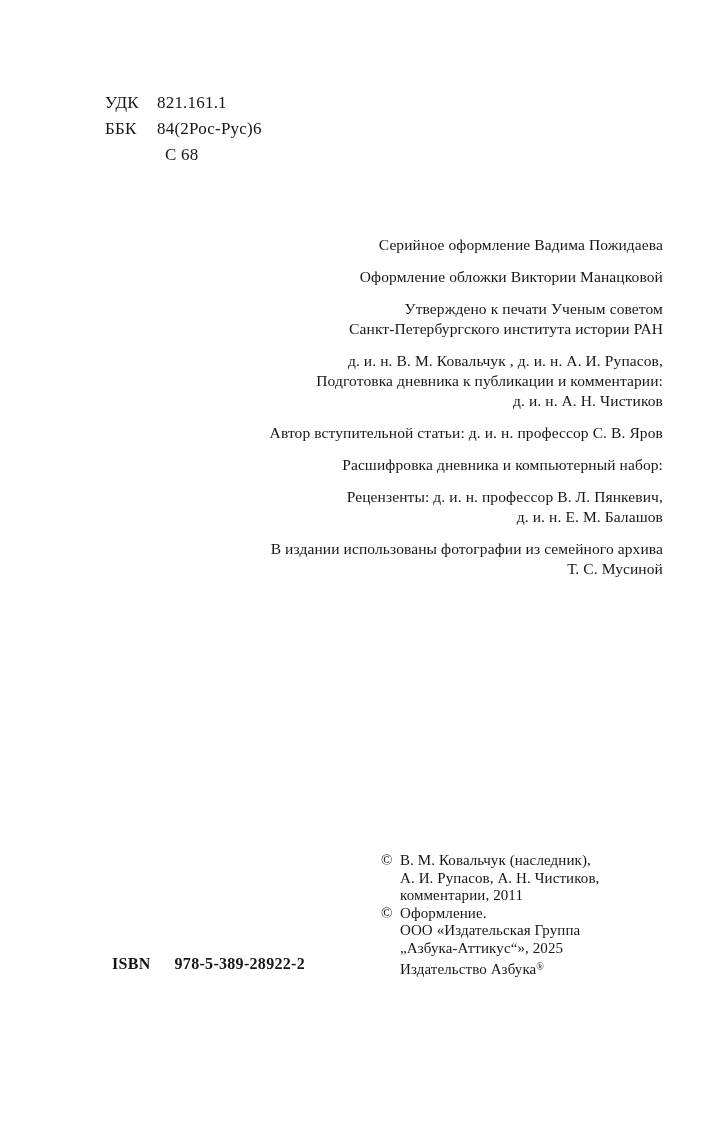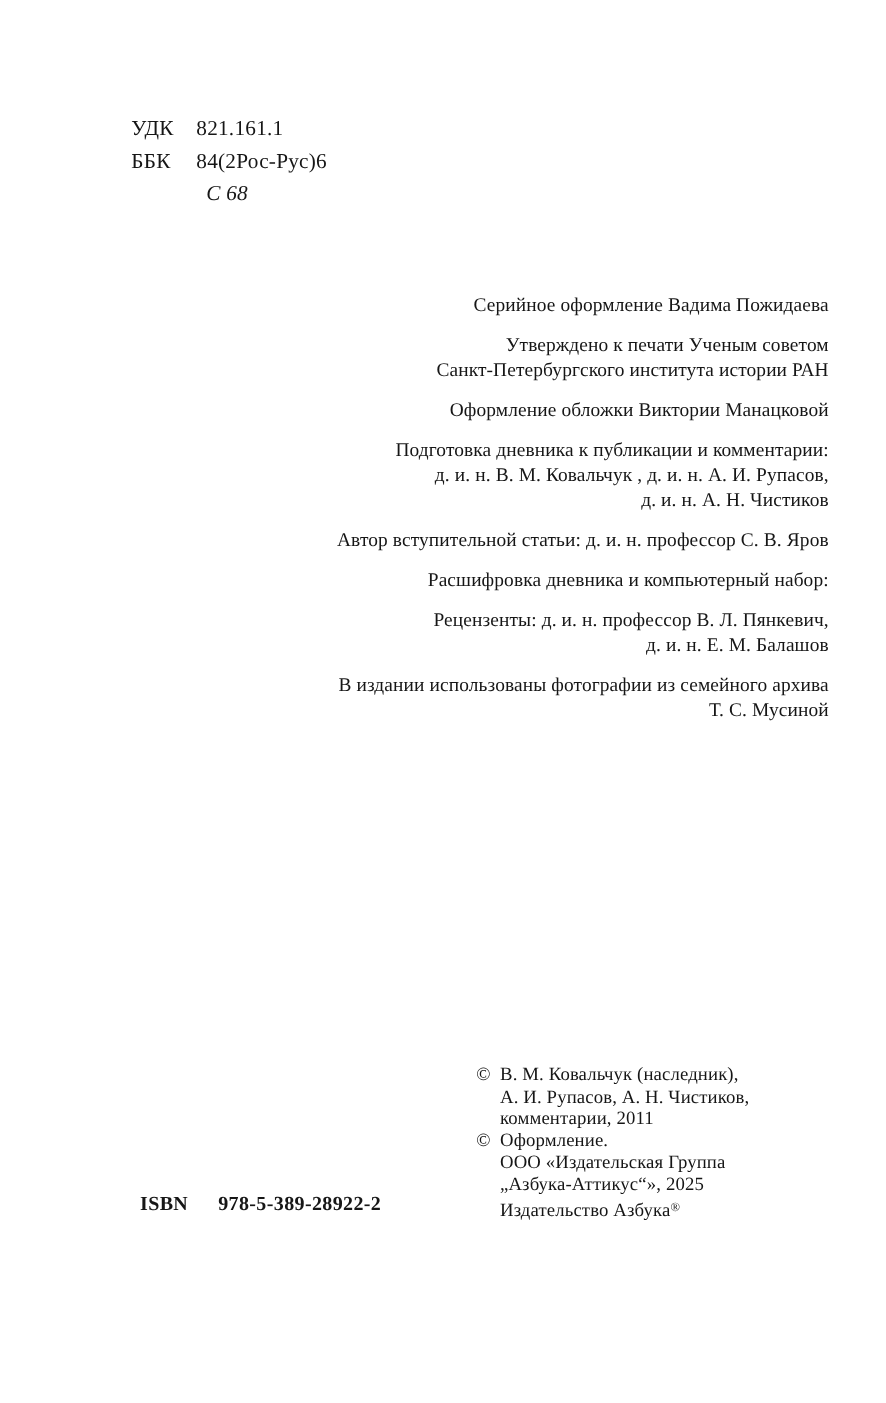"С 68" .cls-sign { font-style: italic -> none }
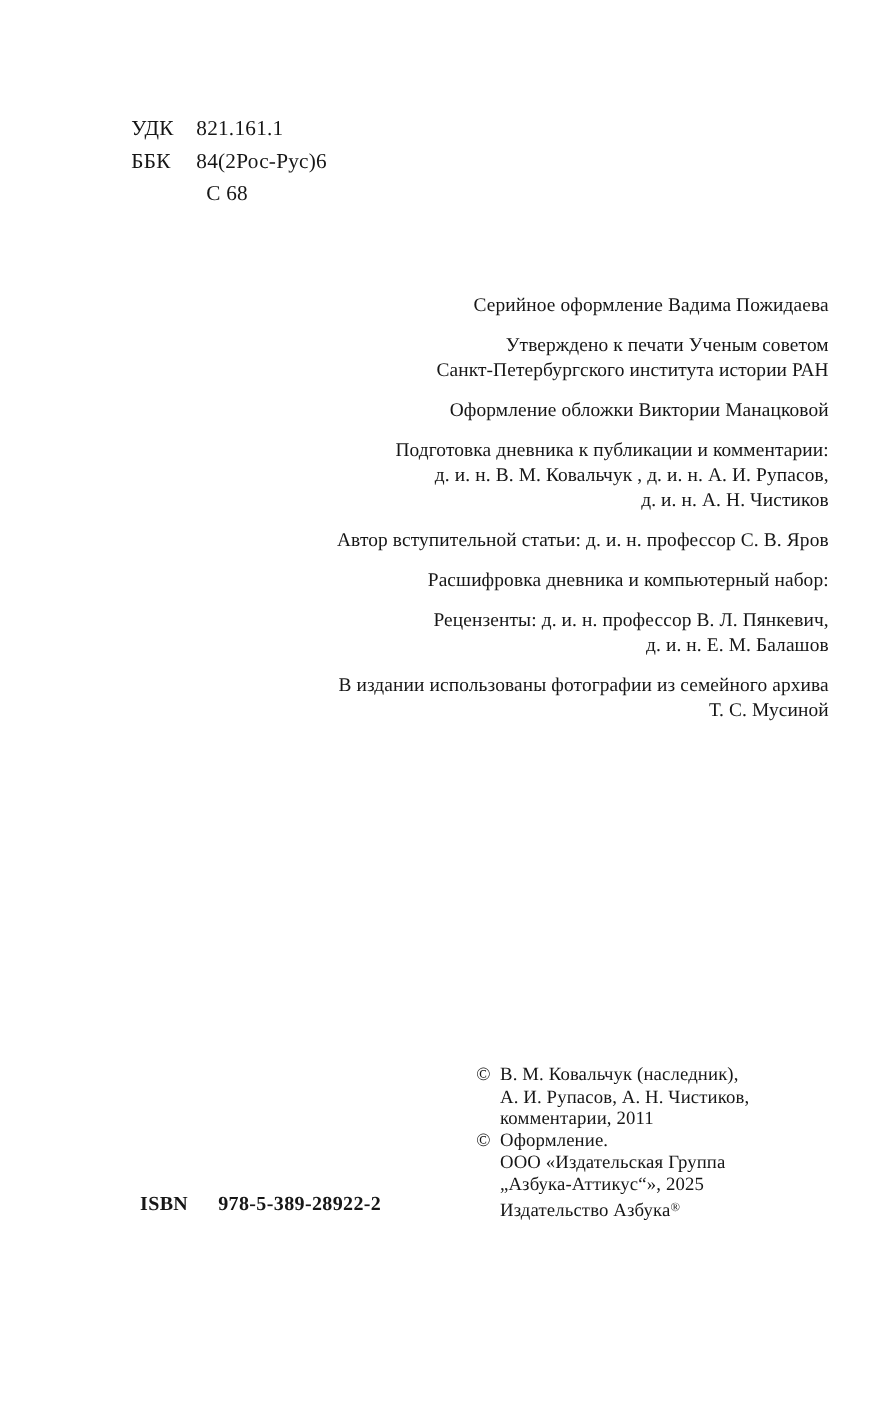"Утверждено к печати Ученым советом" div.credit-p { order: before "Оформление обложки Виктории Манацковой" -> after "Оформление обложки Виктории Манацковой" }
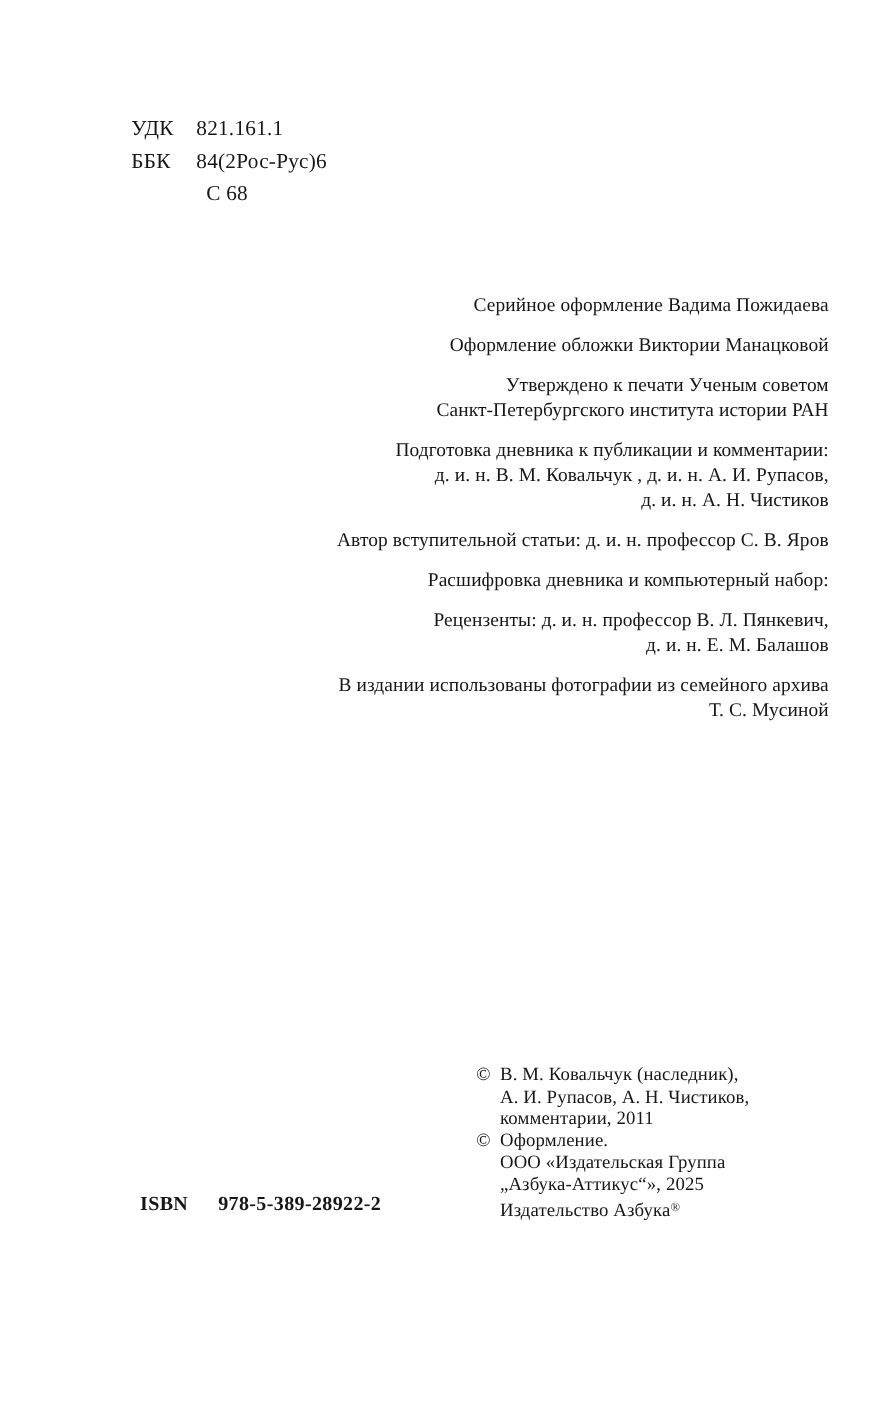"Подготовка дневника к публикации и" div.credit-line { order: before "д. и. н. В. М." -> after "д. и. н. В. М." }
